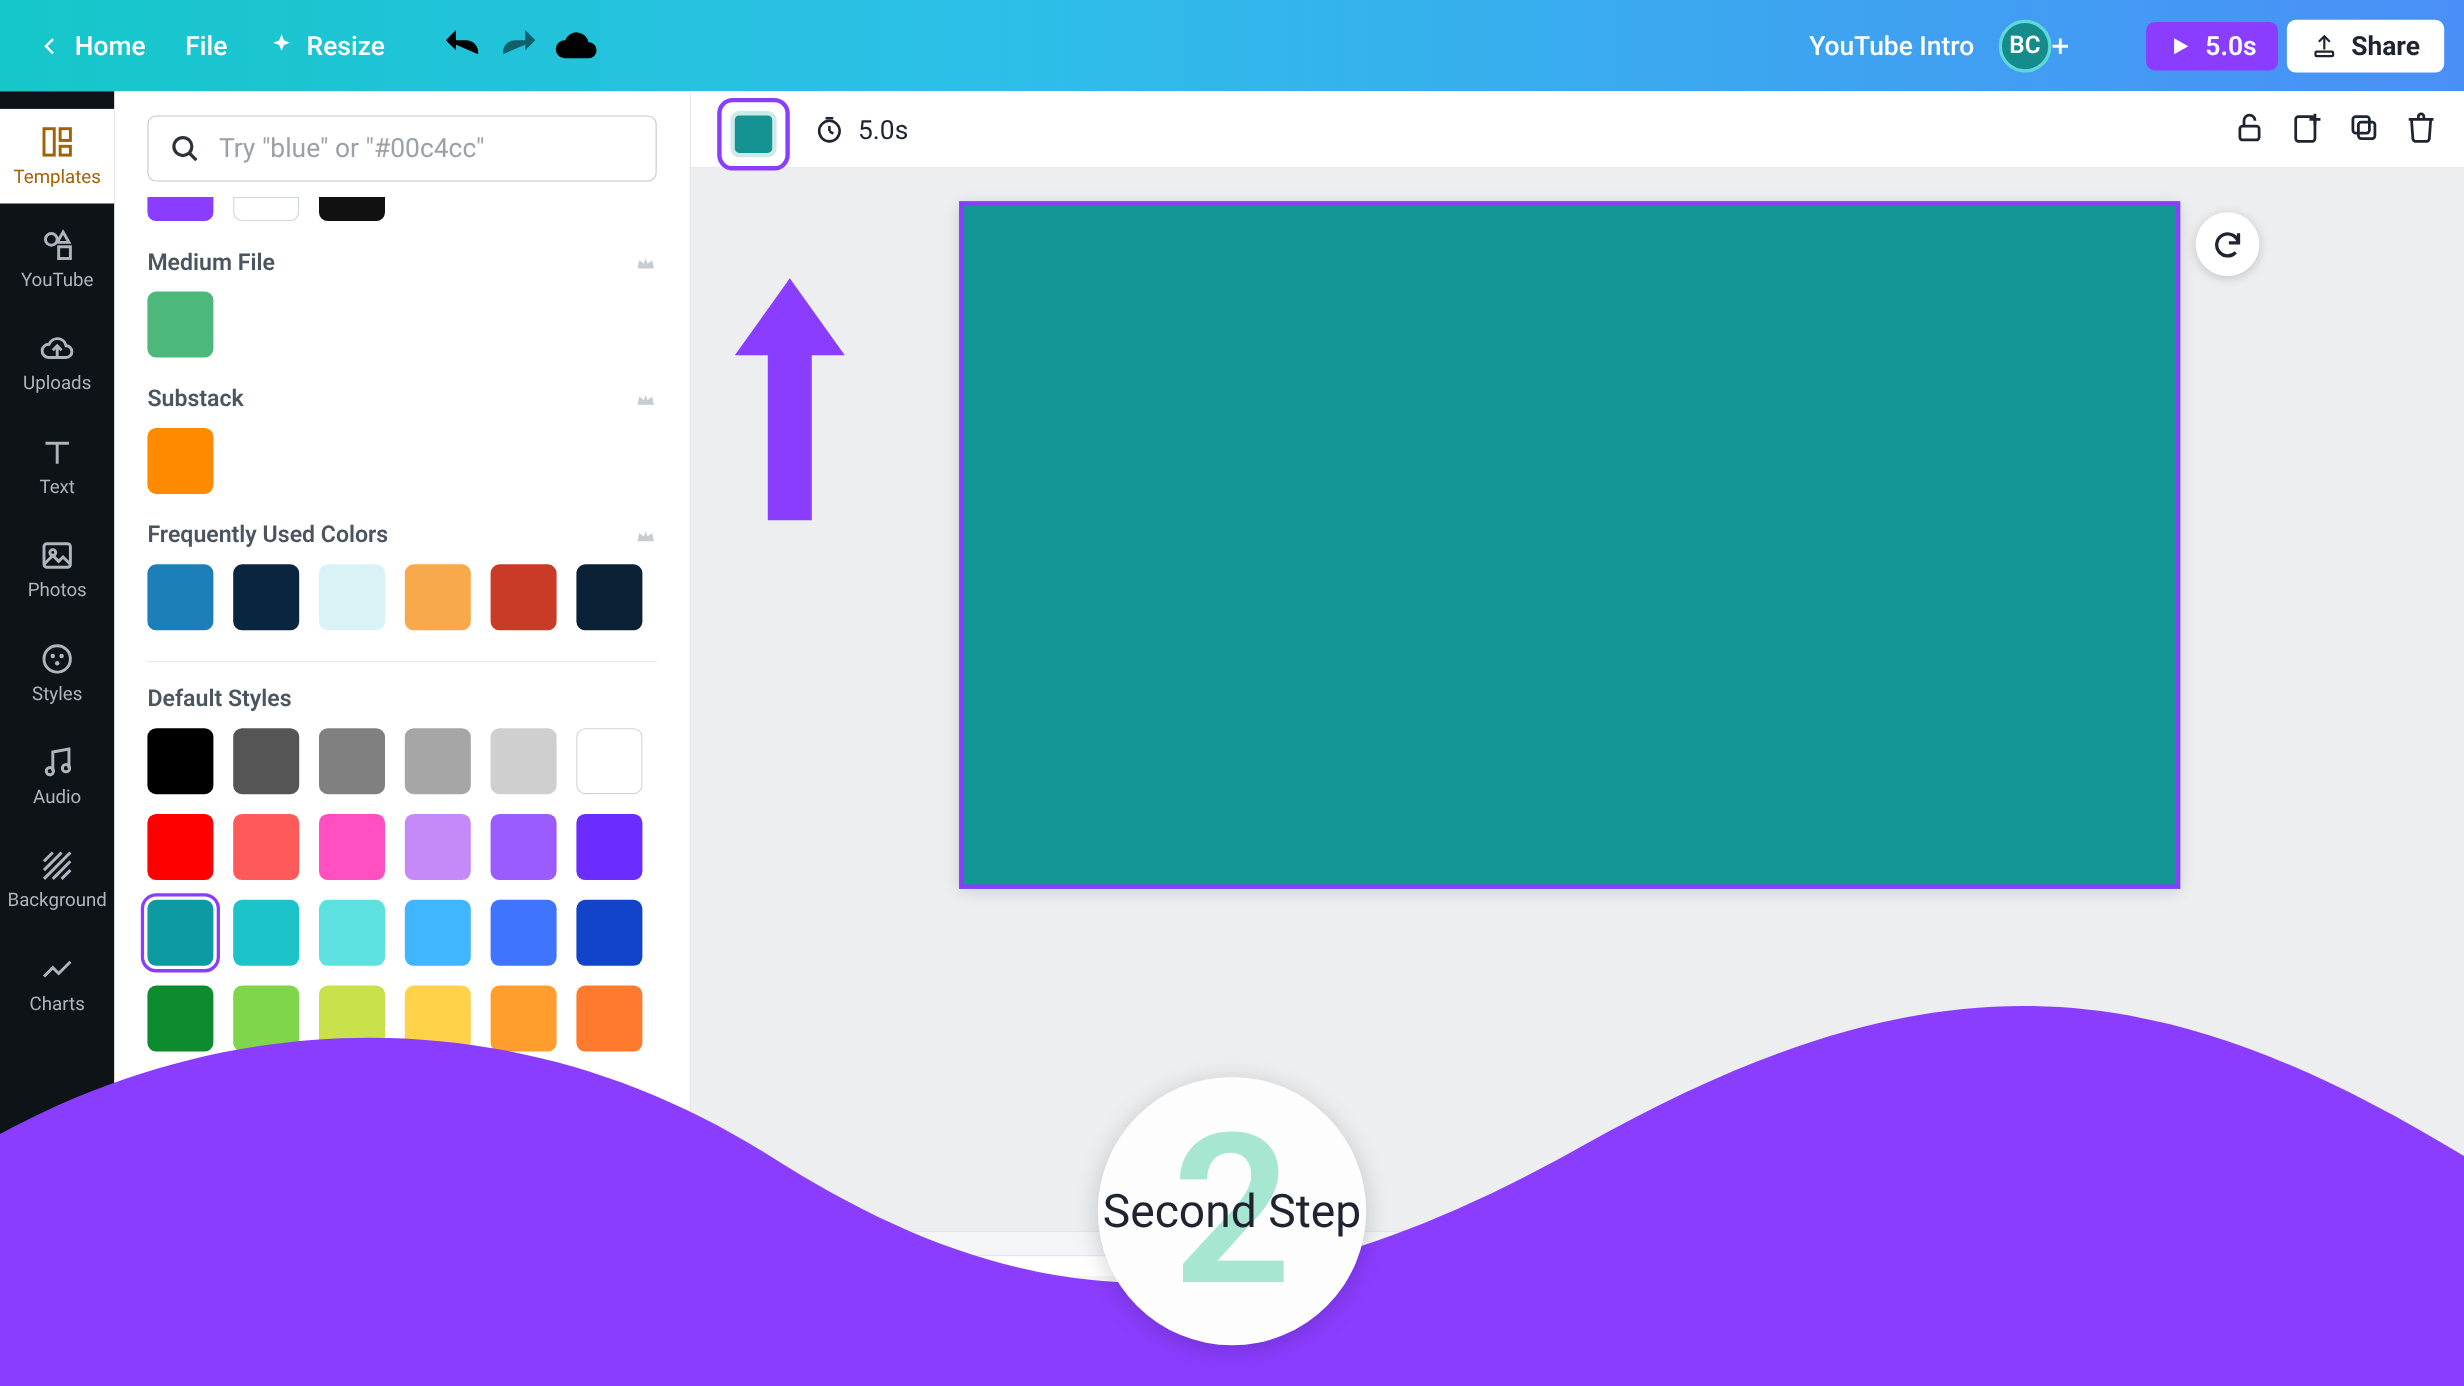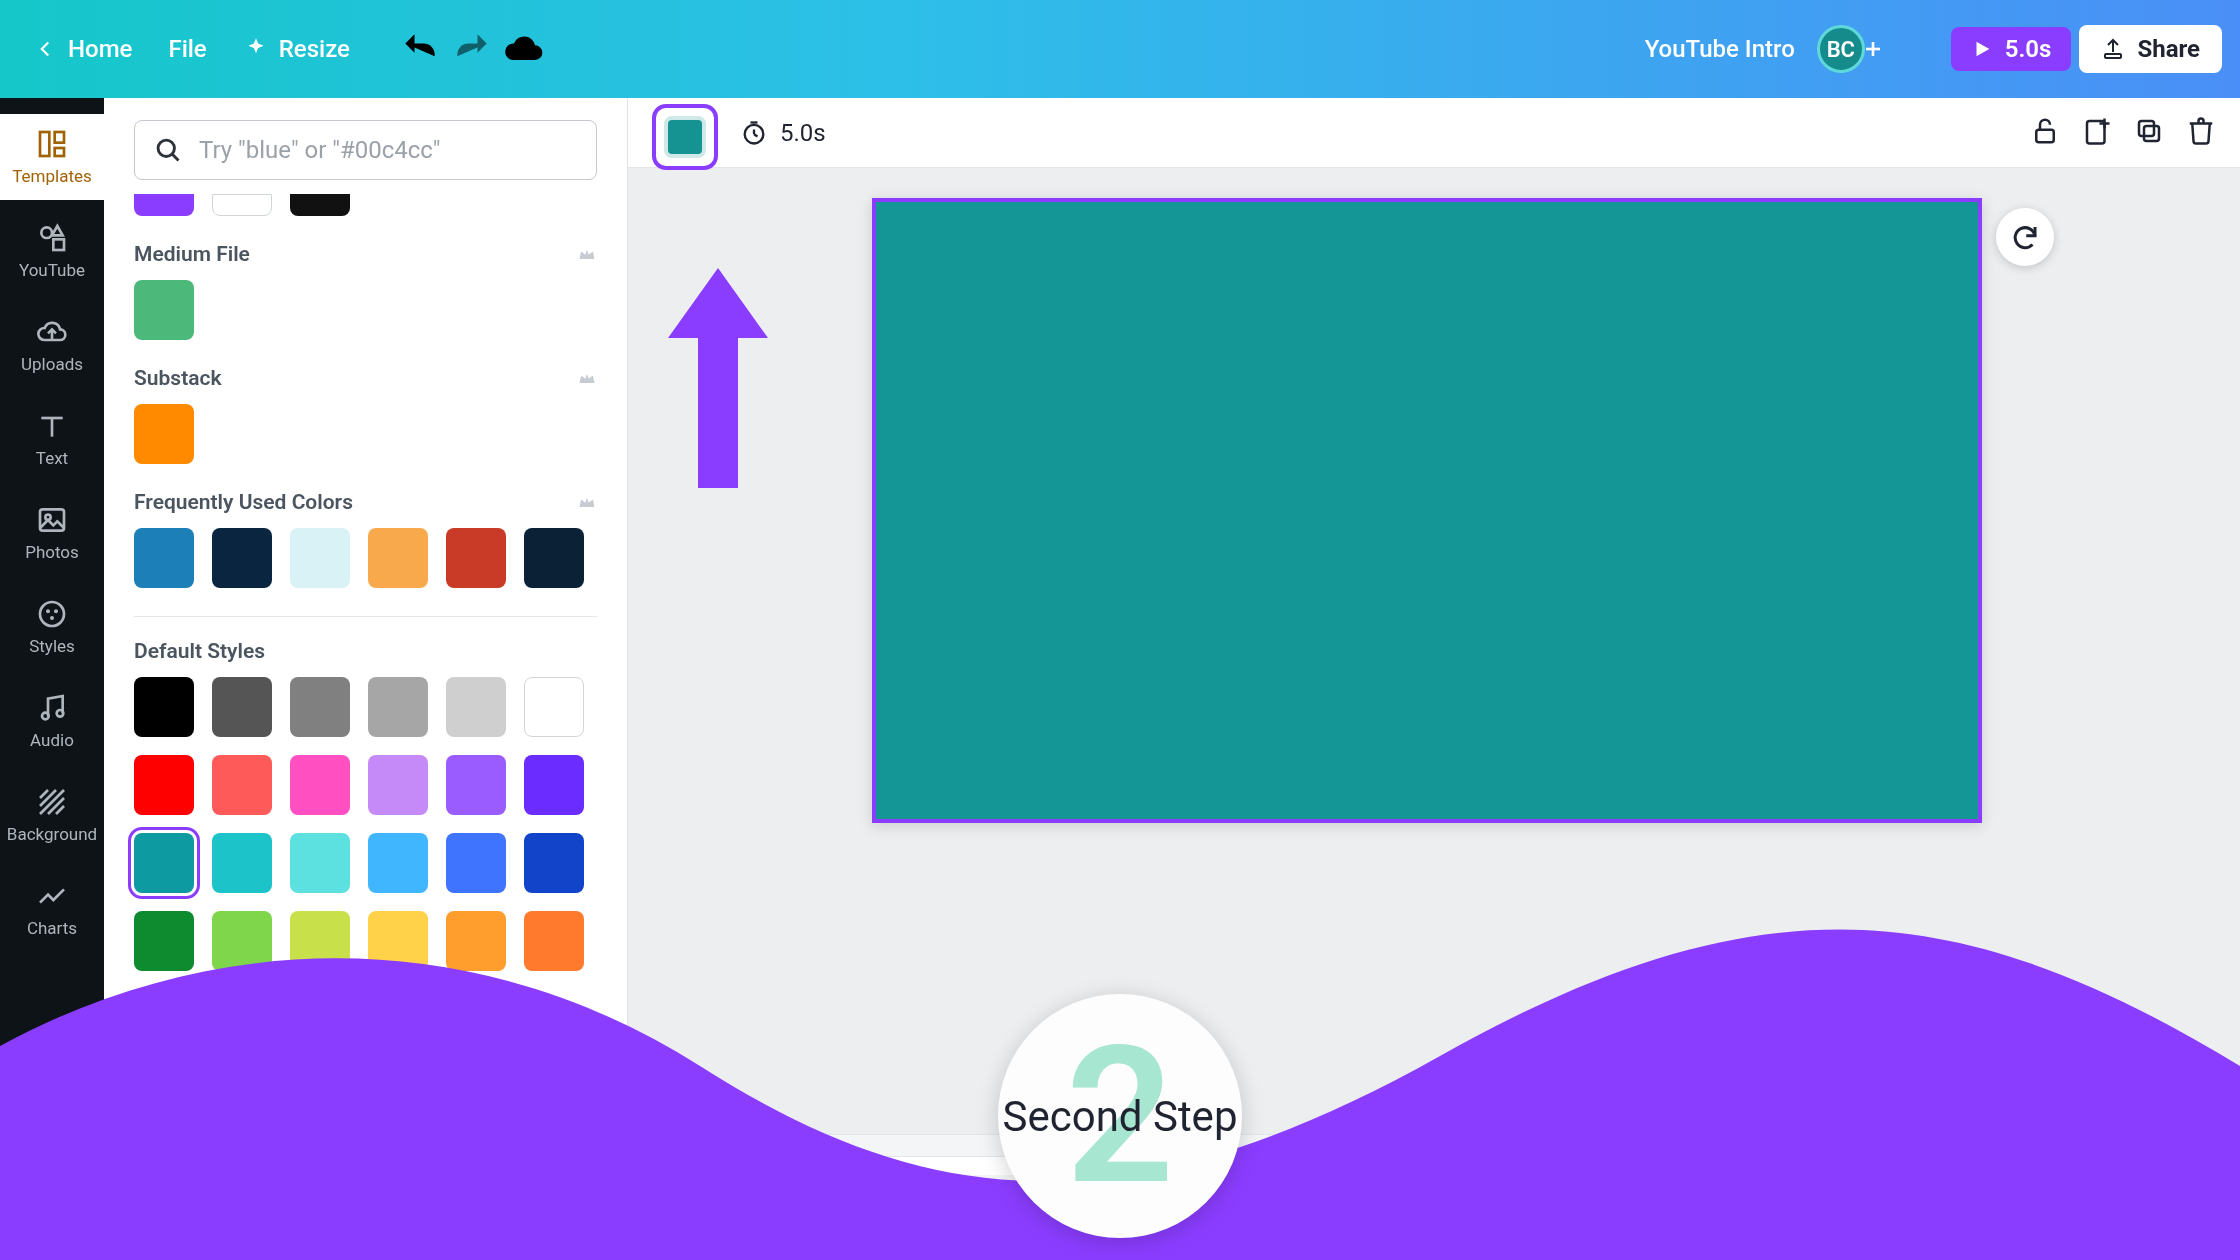"Home" .topbar { height: 98px -> 83px }
